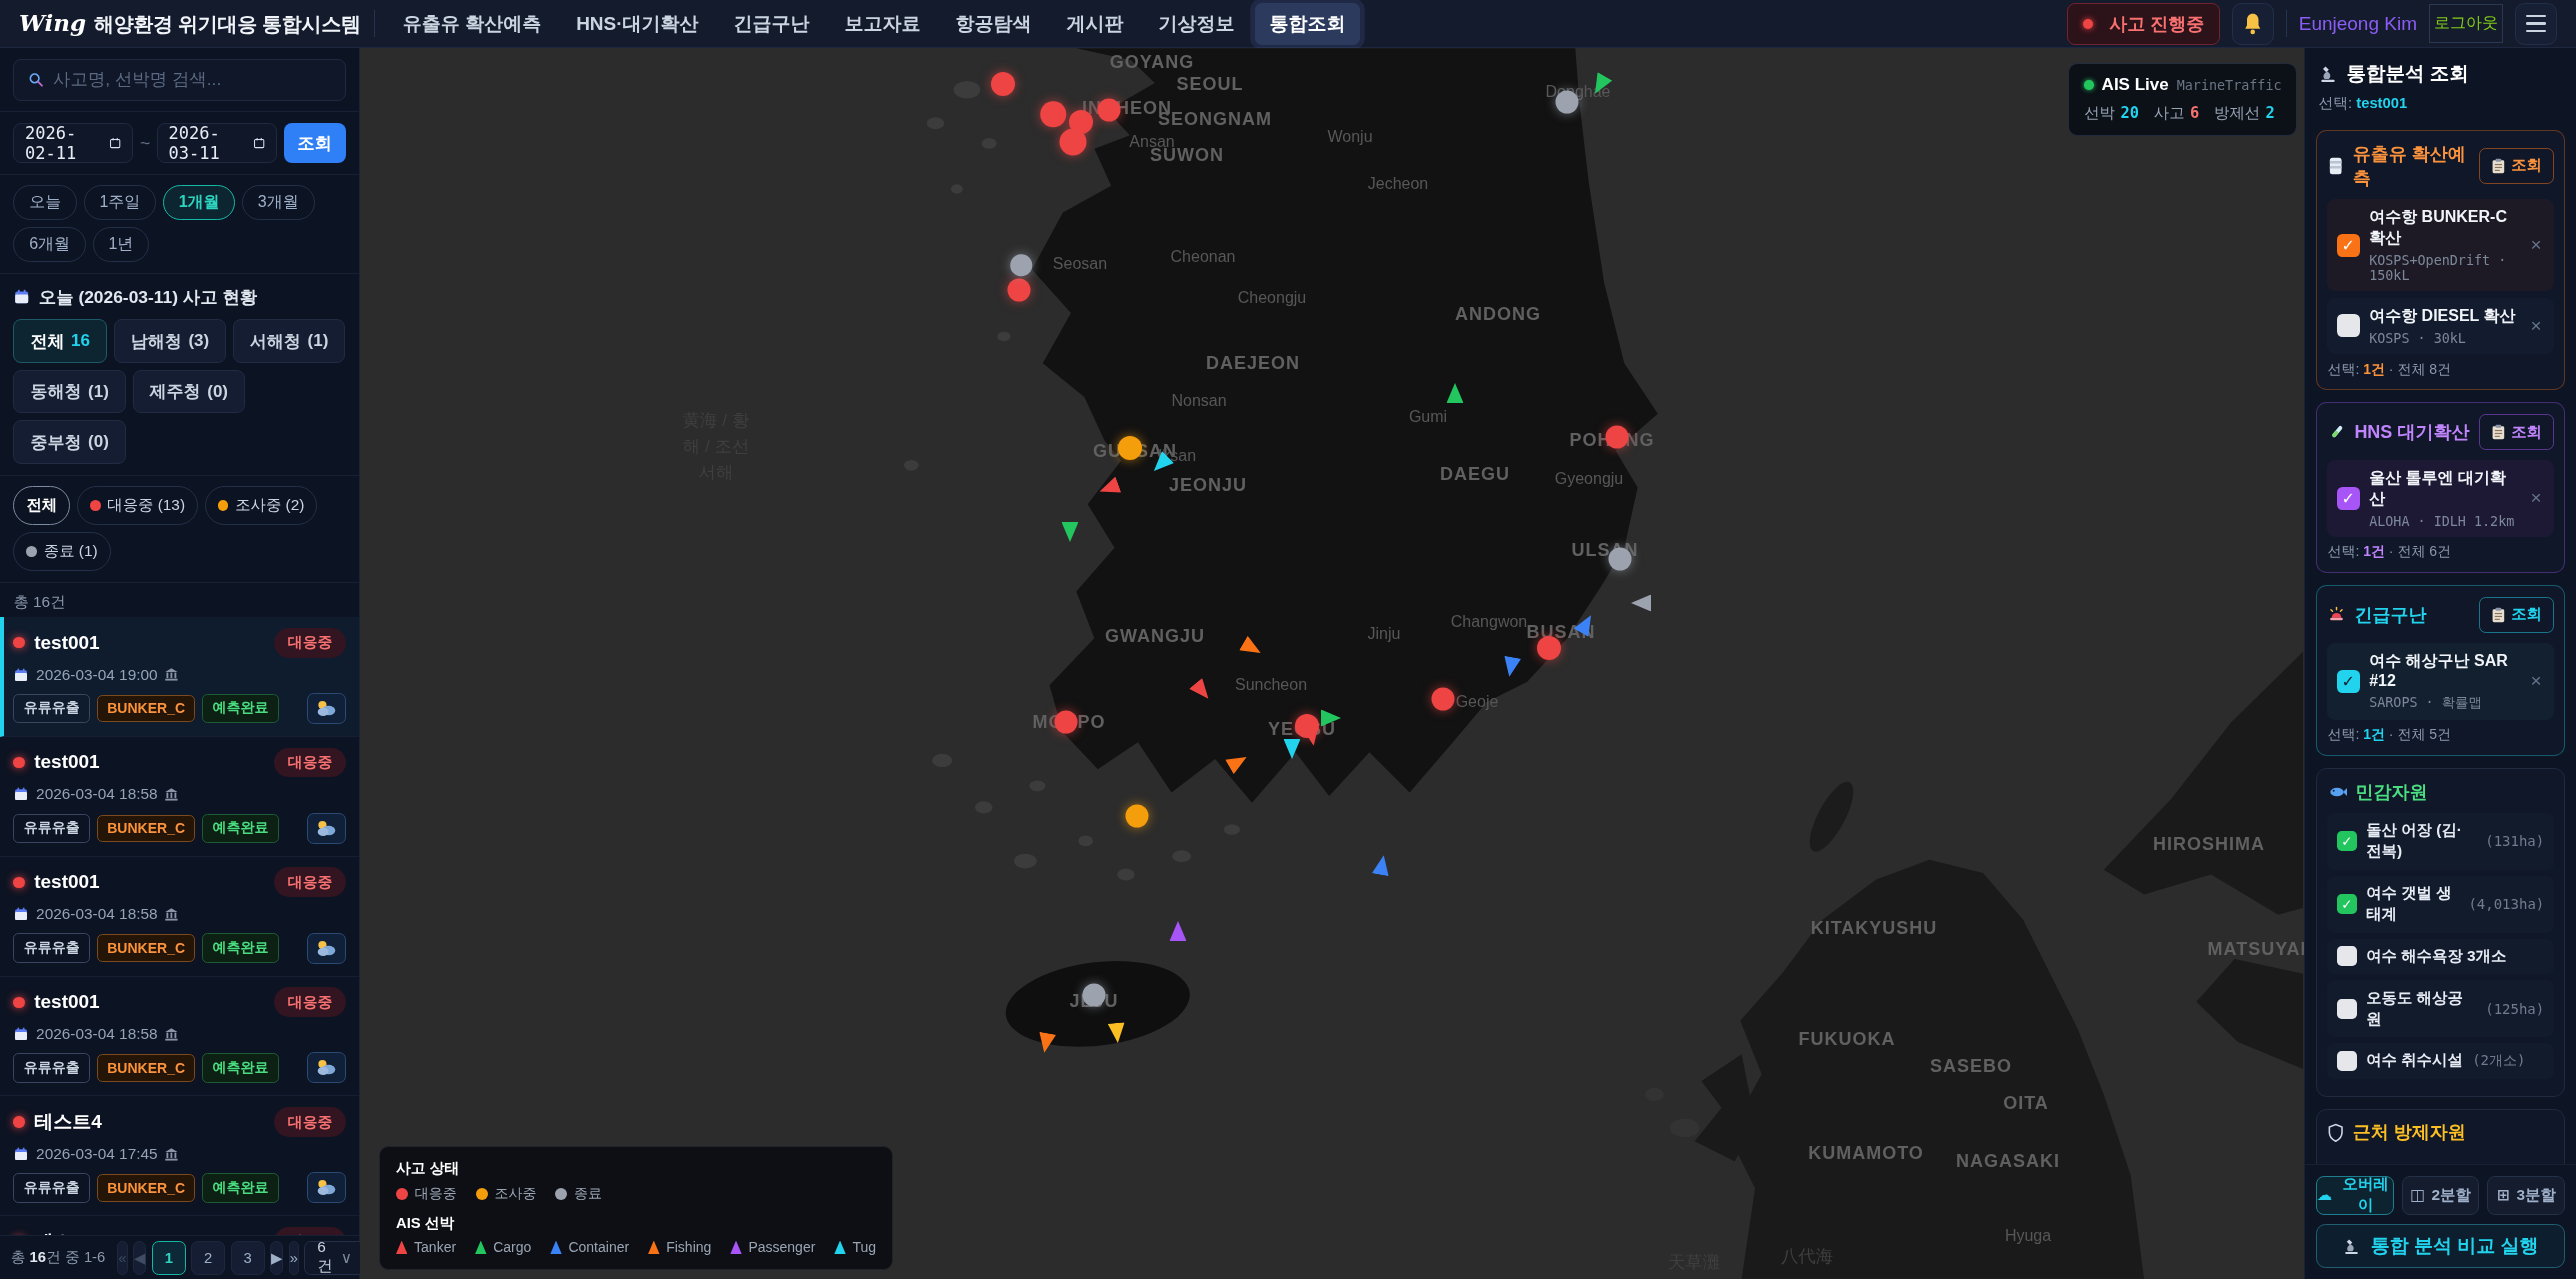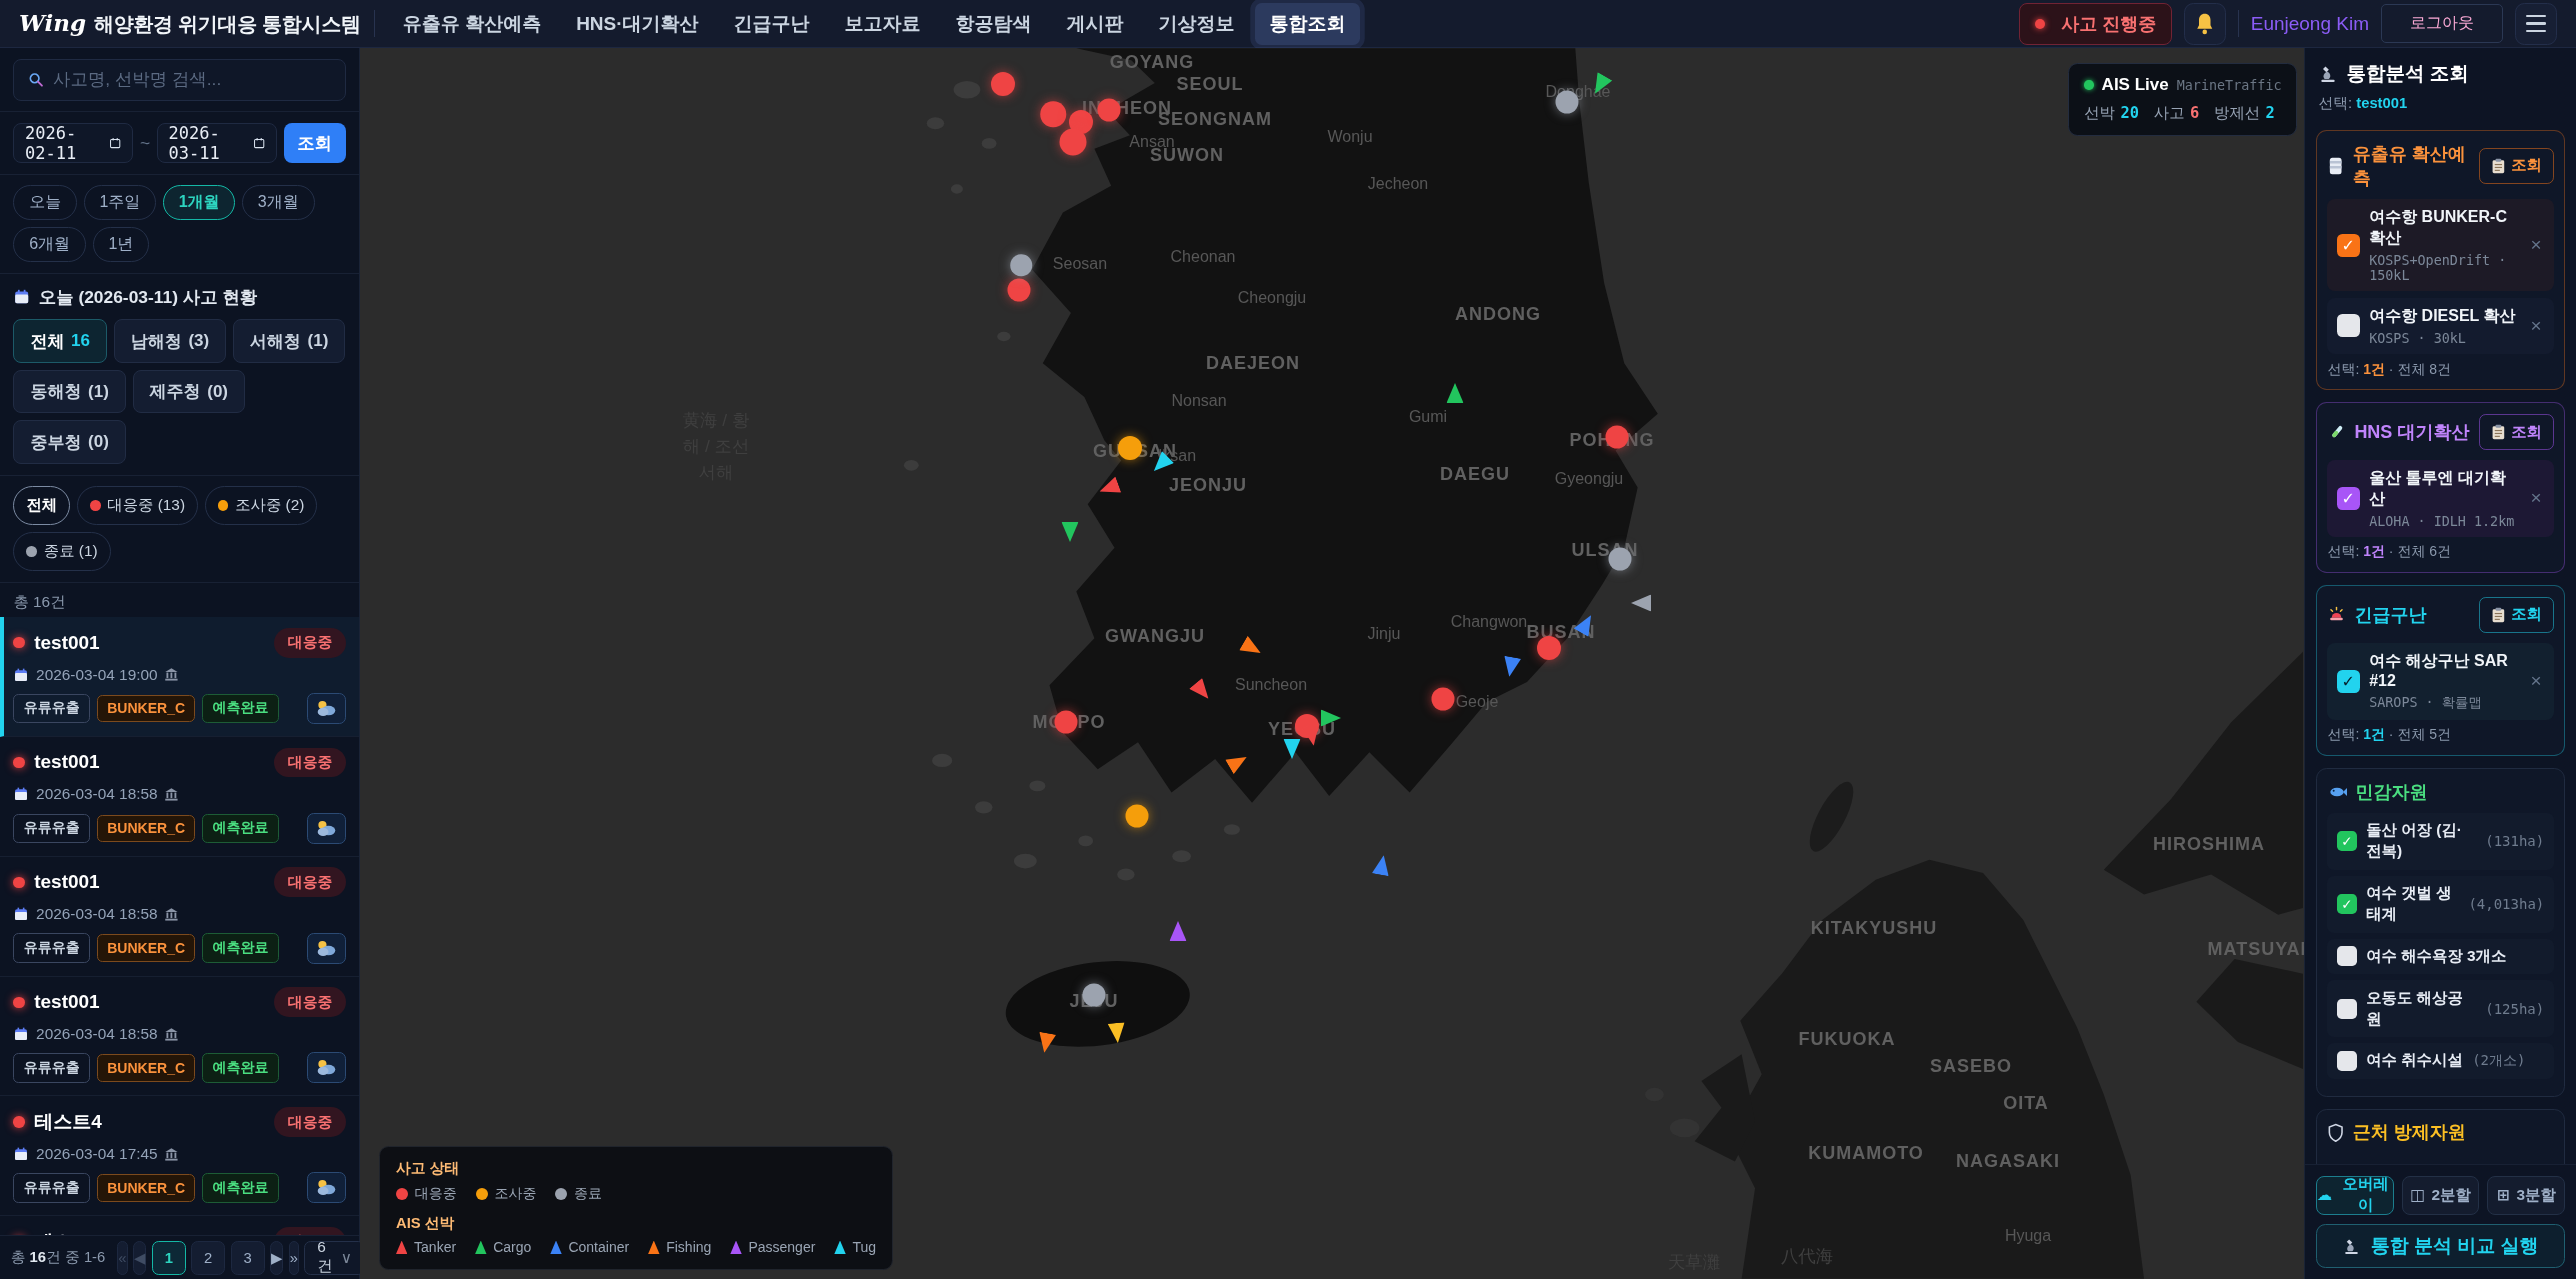"로그아웃" .logout-btn { border-radius: 5px -> 0; color: #f9a8d4 -> #84cc16; padding: 8px 28px -> 8px 4px }
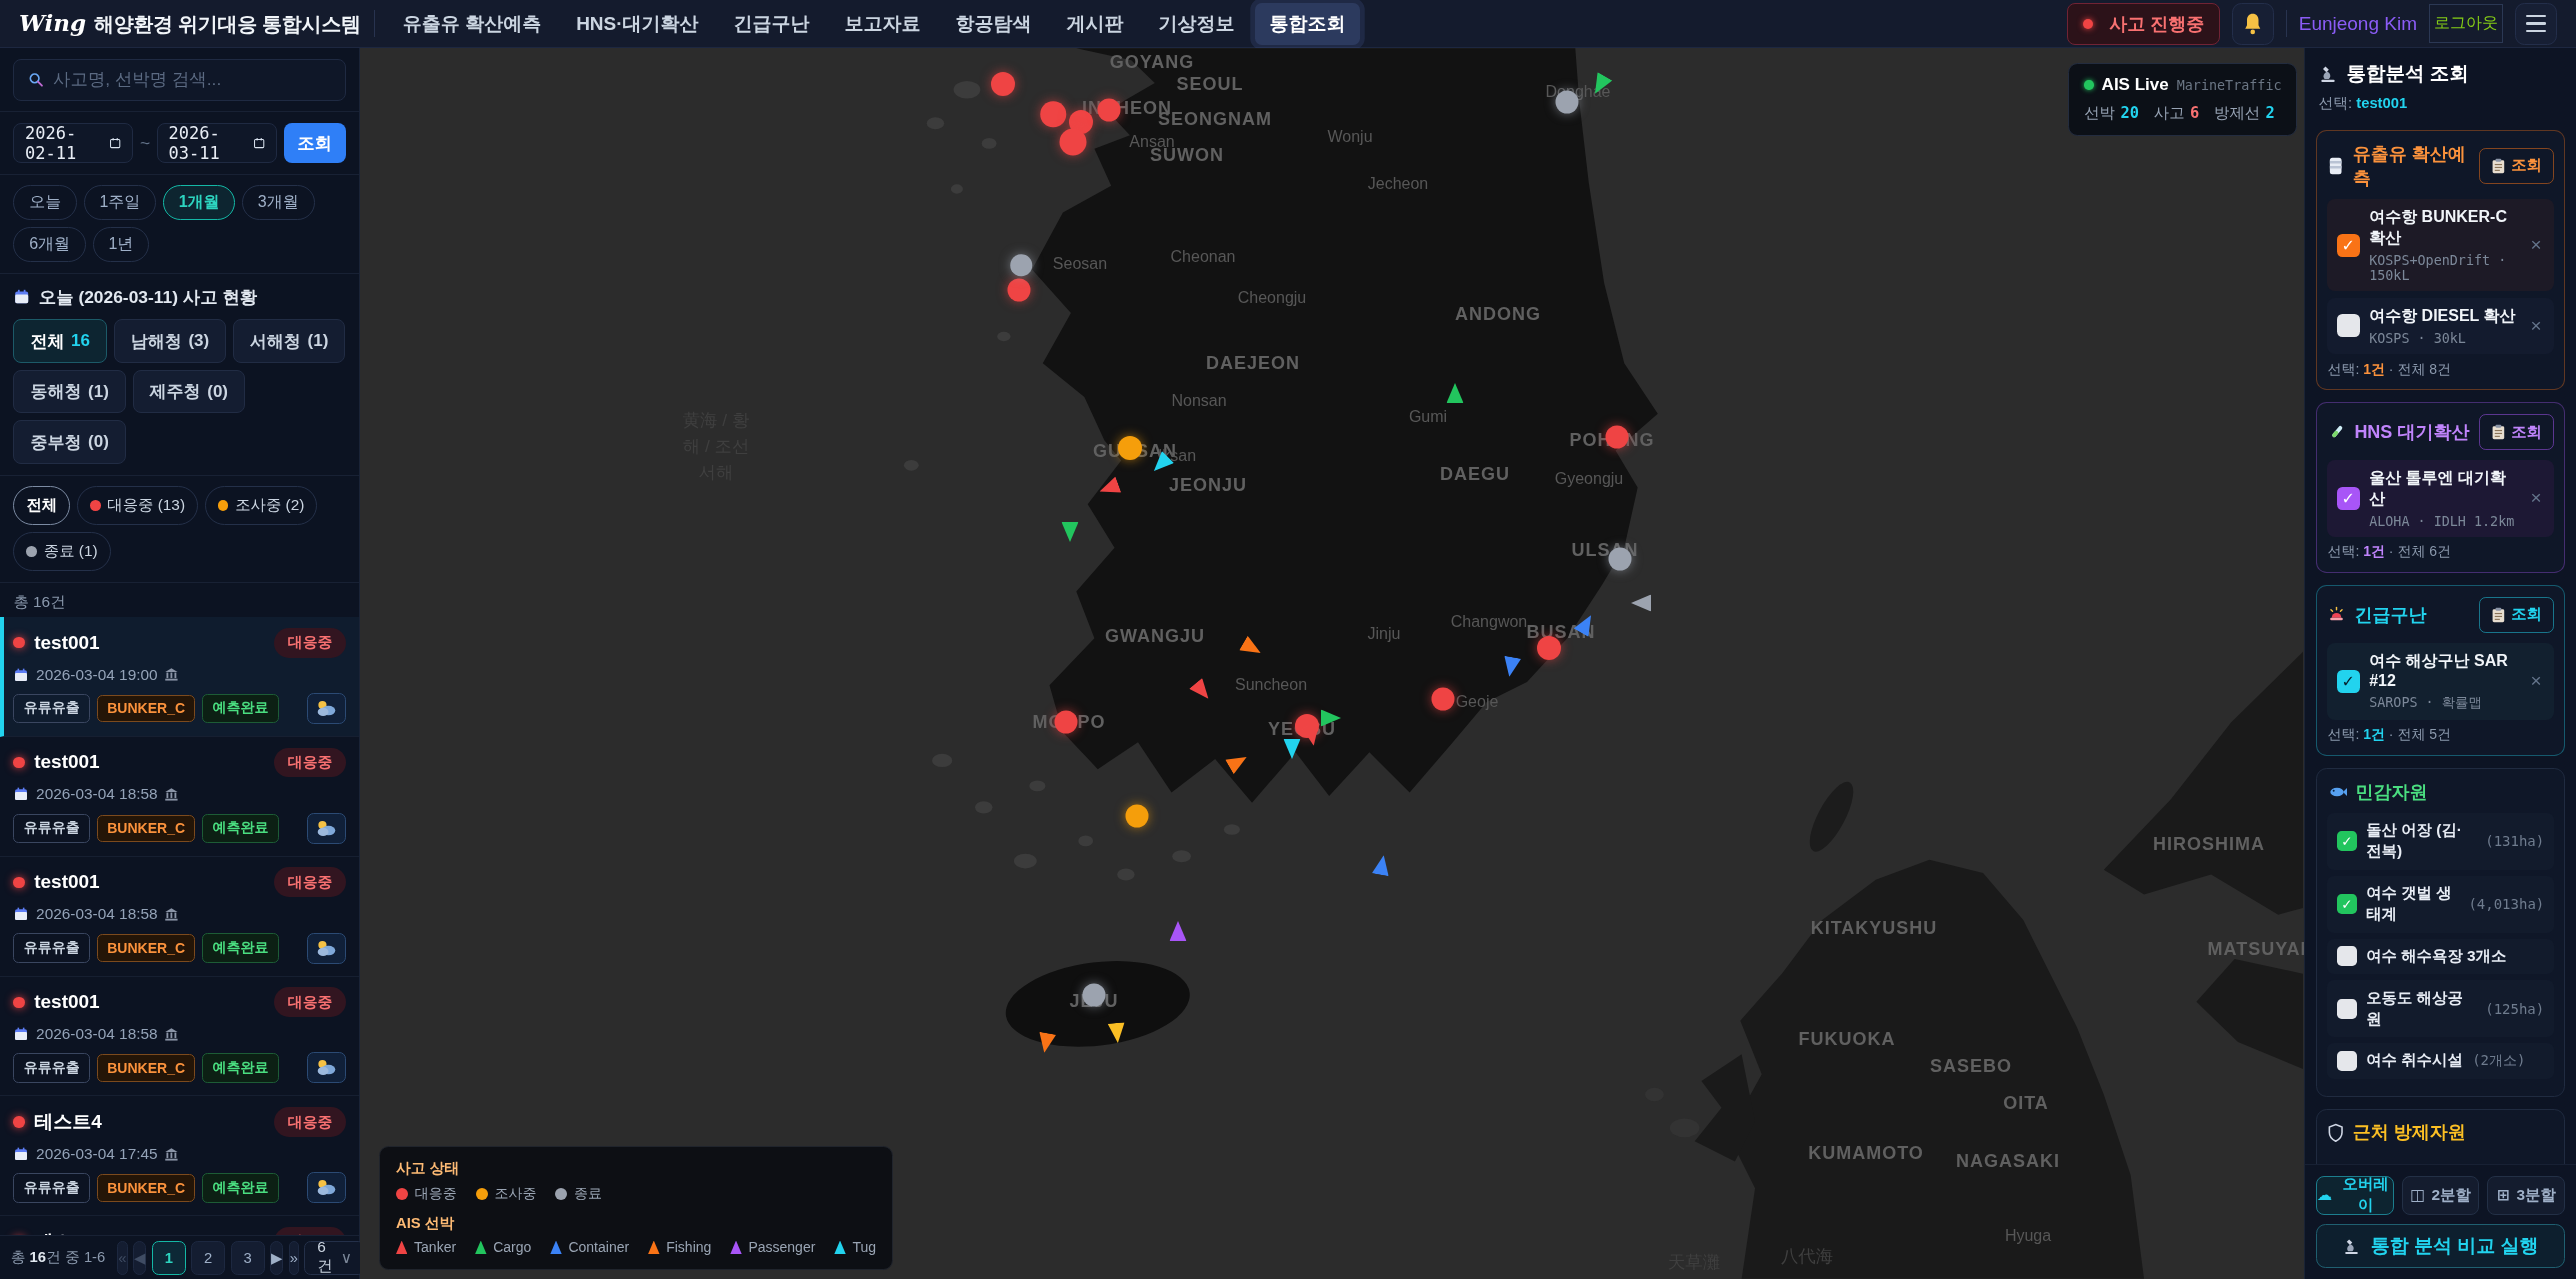"사고 상태" .lg-title { color: #fdba74 -> #ffffff }
